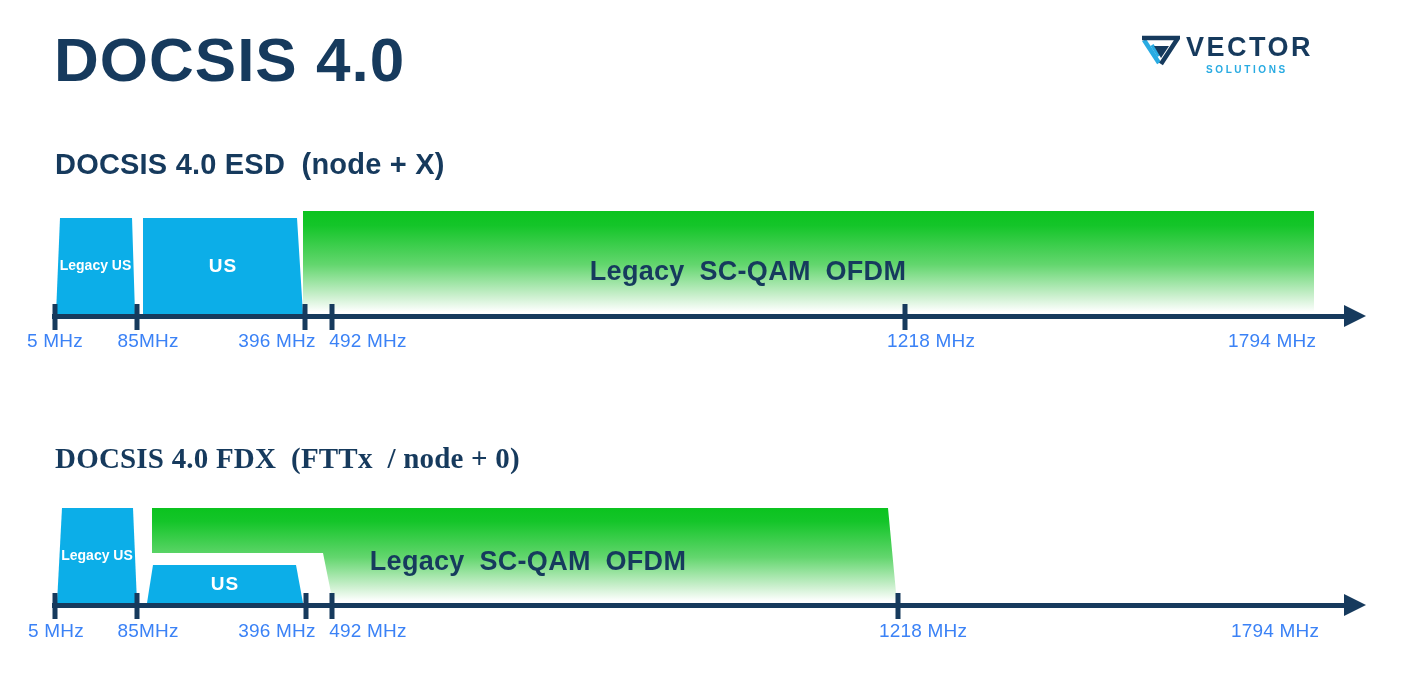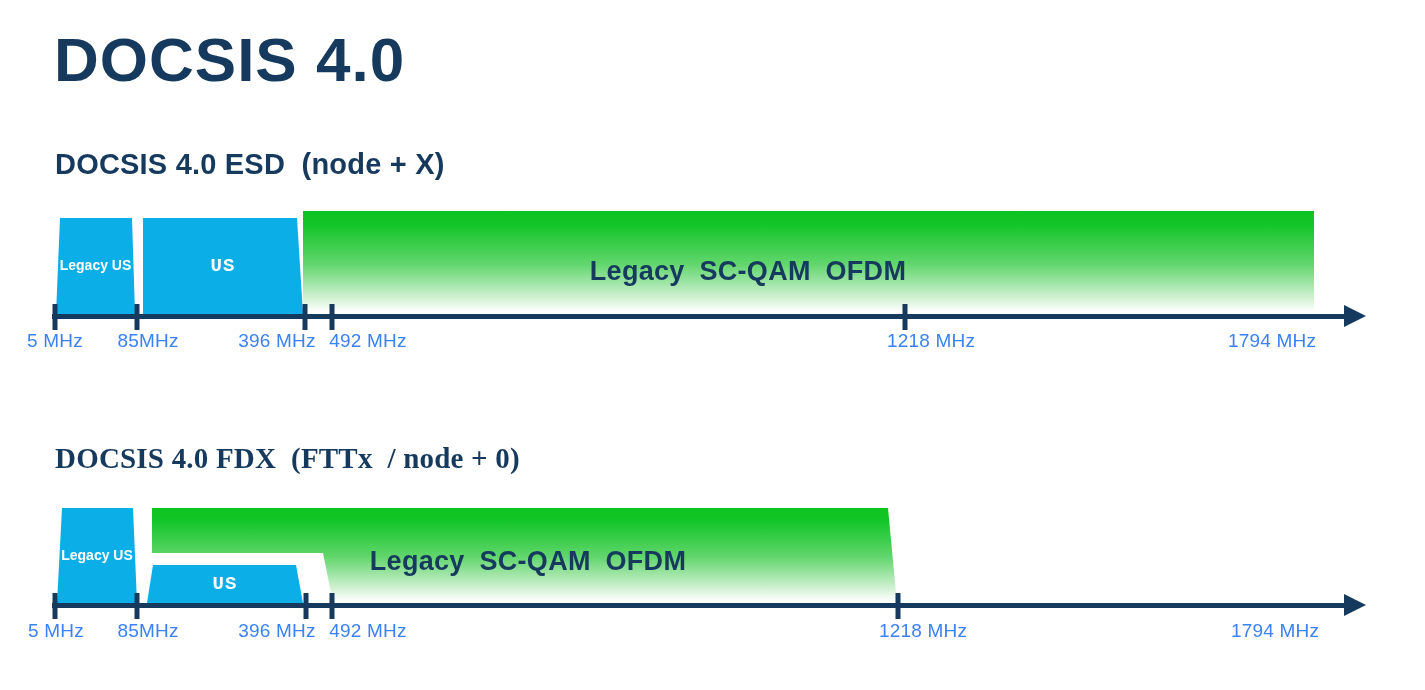"VECTOR" div.abs { html: none -> <div> <svg> <path></path> <path></path> <path></path> <path></path> </svg> <div>VECTOR</div> <div>SOLUTIONS</div> </div> }
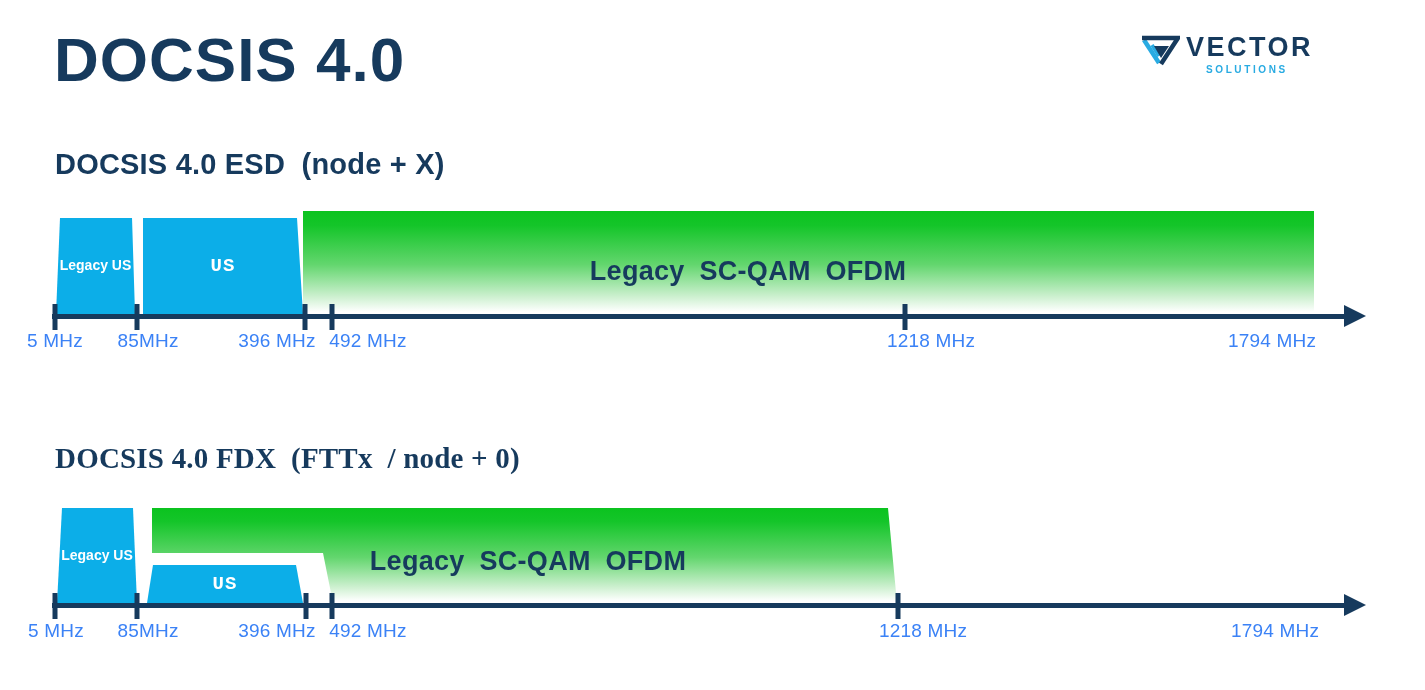"US" .band-label-us { font-family: Liberation Mono, monospace -> none }
